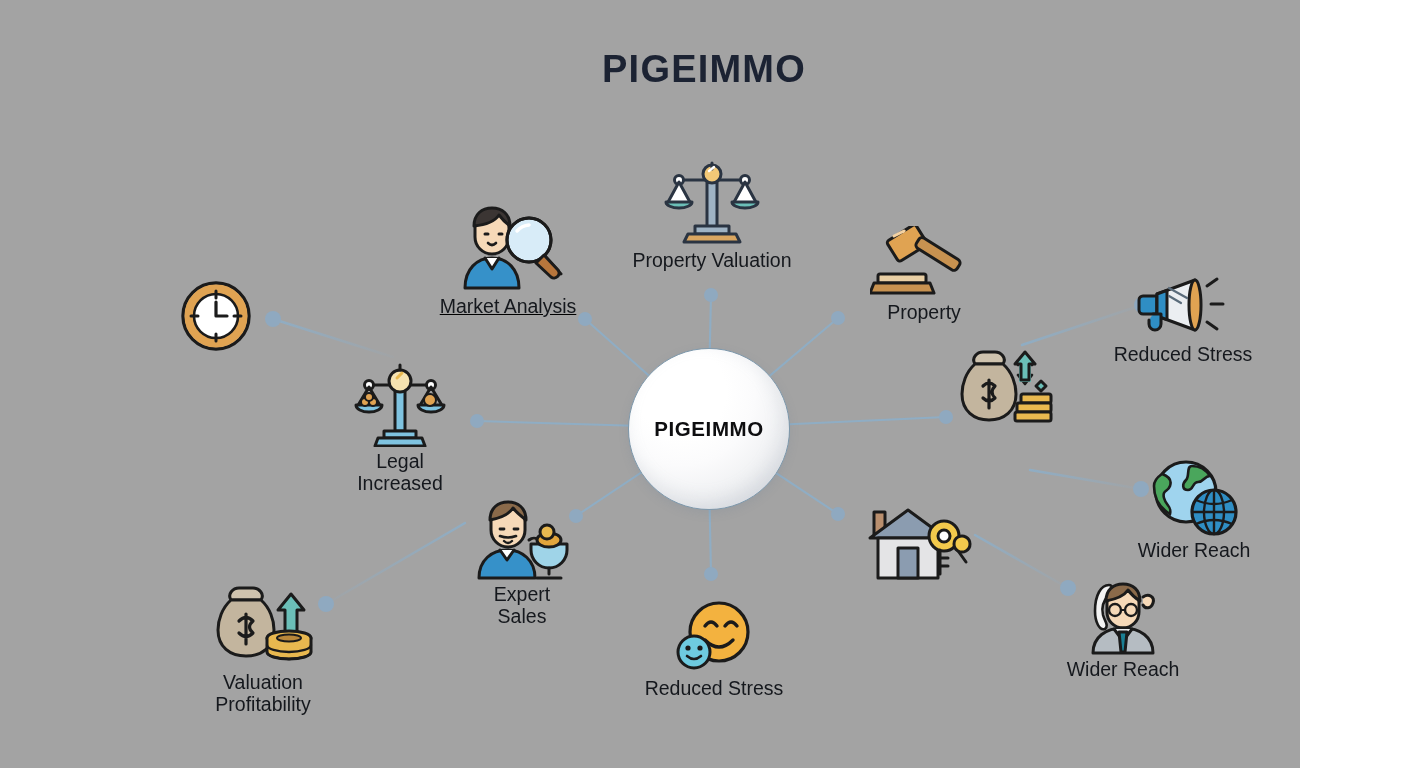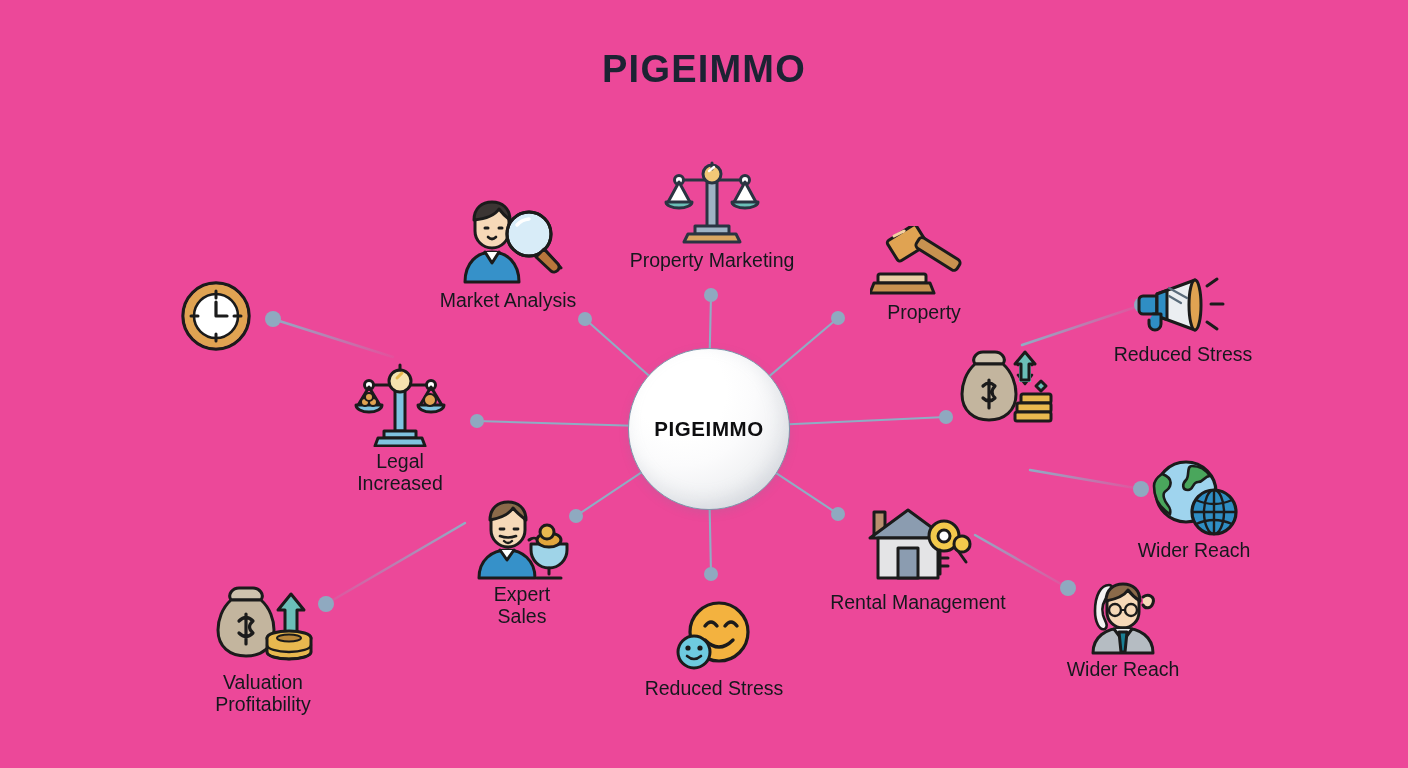"PIGEIMMO" #canvas { background: #ec4899 -> #a3a3a3; width: 1408px -> 1300px }
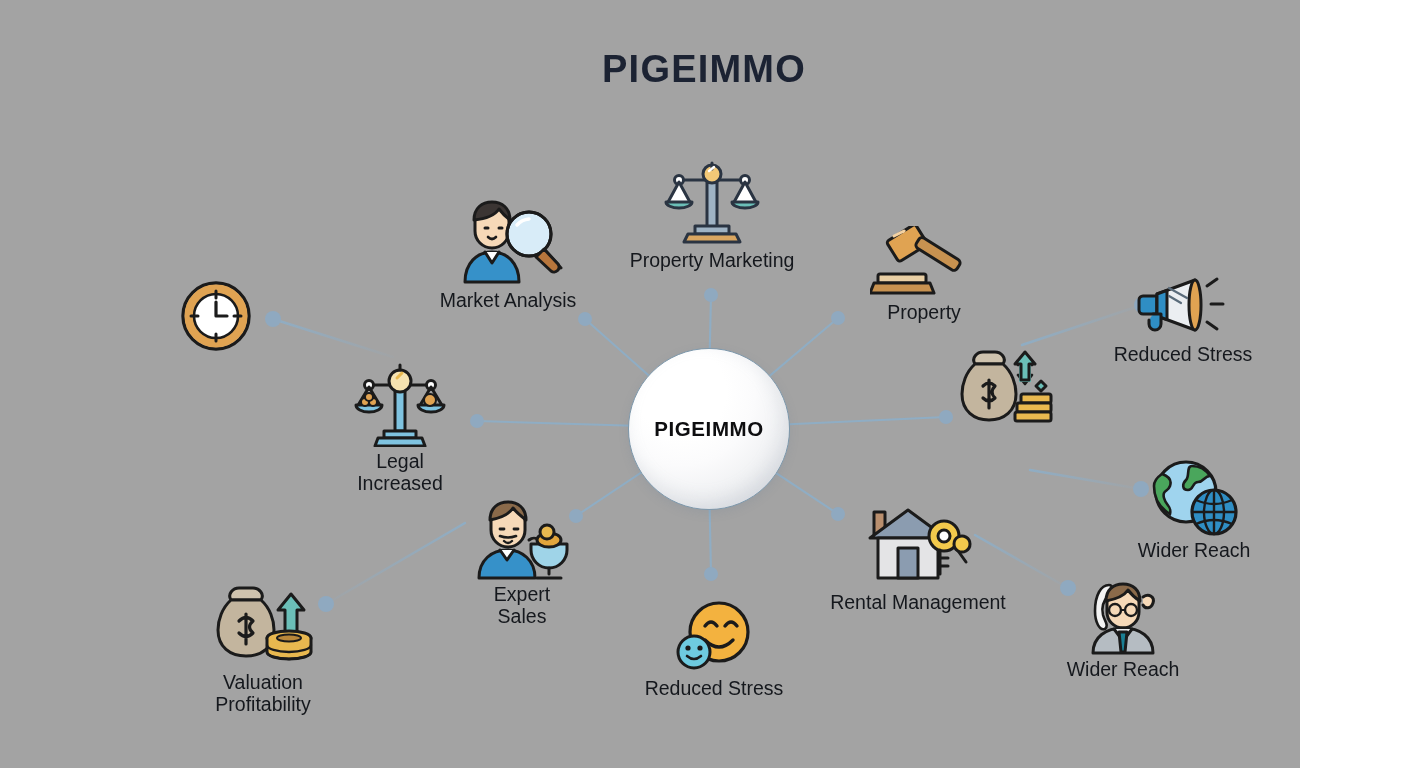"Property Marketing" span.label { text: Marketing -> Valuation }
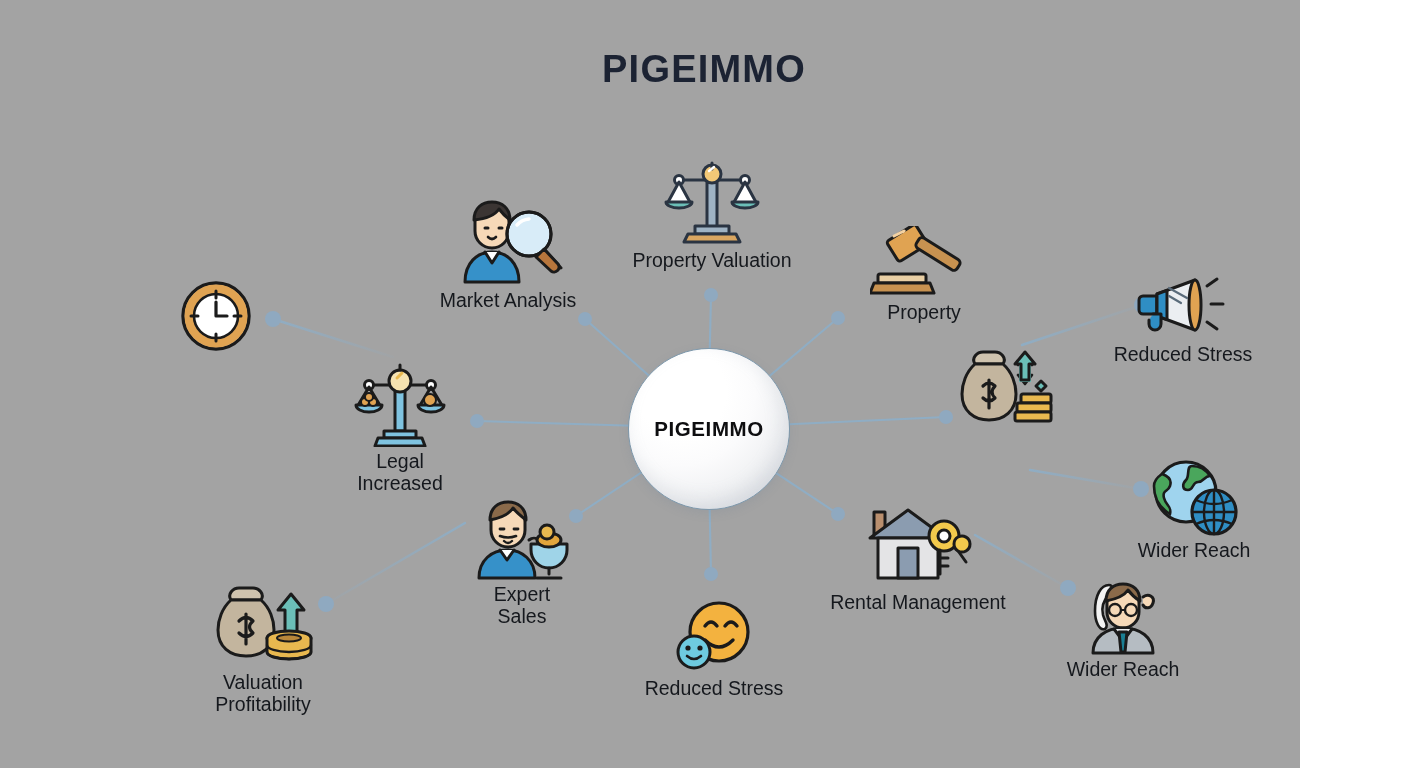"Market Analysis" div.node { text-decoration: none -> underline; top: 194px -> 200px }
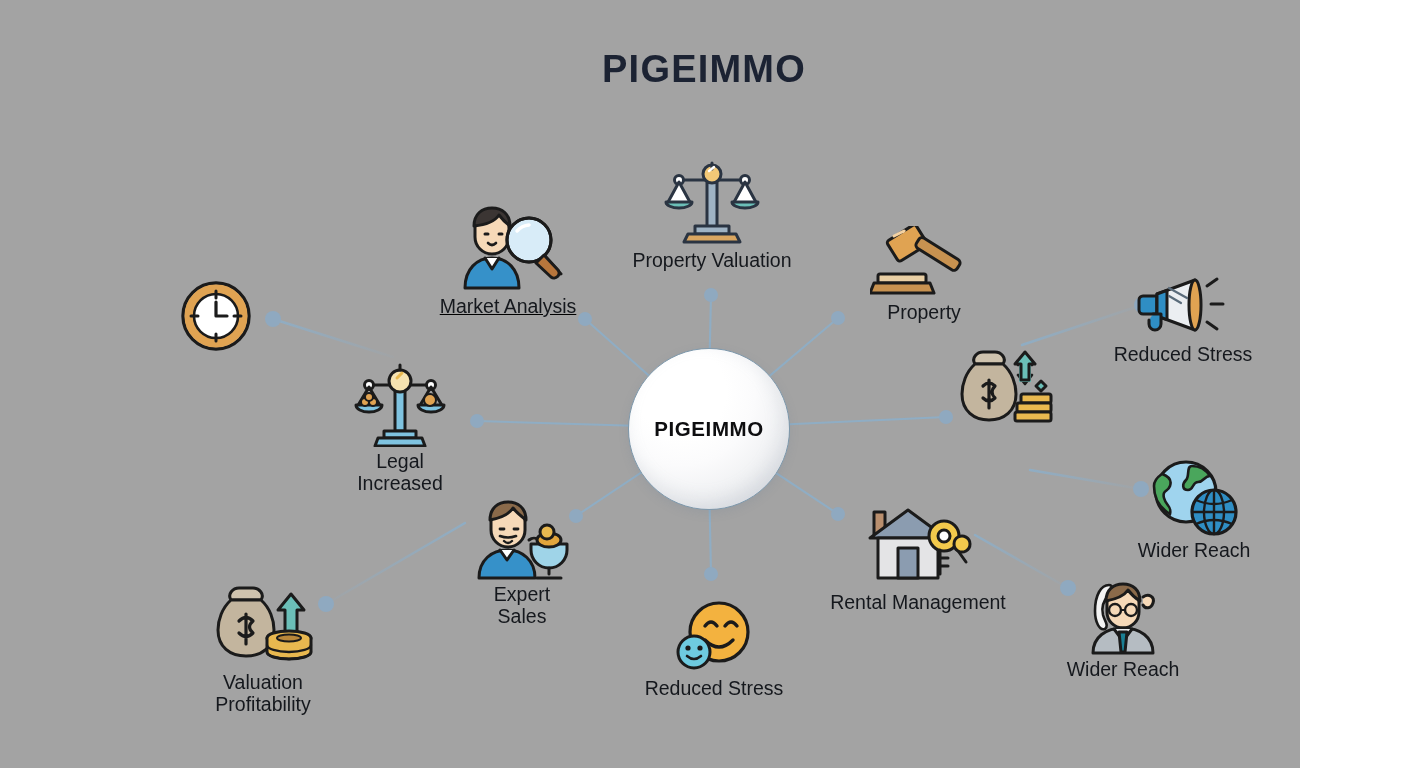"Rental Management" span.label { html: <span>Rental Management</span> -> none }
